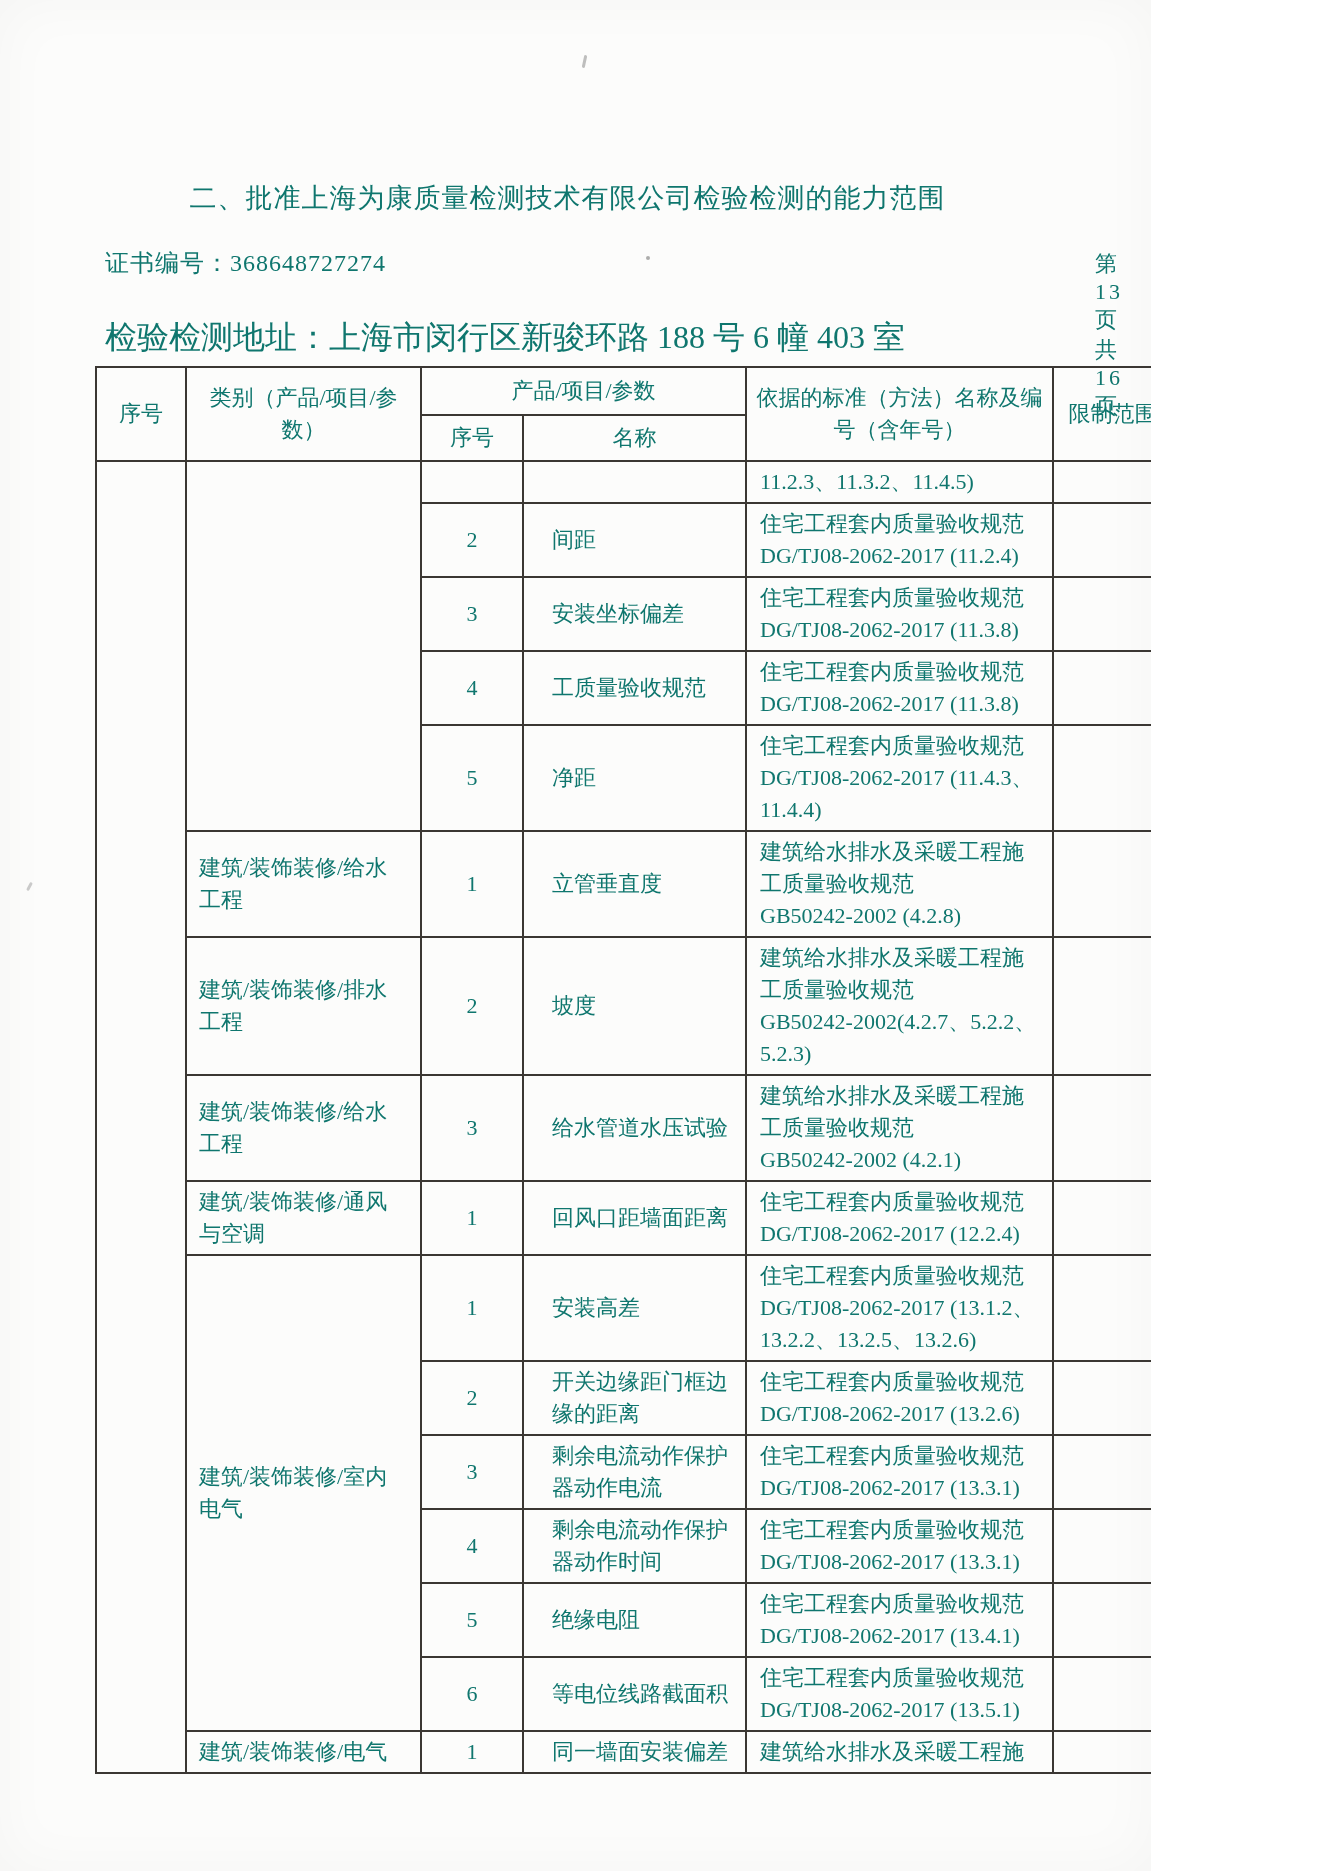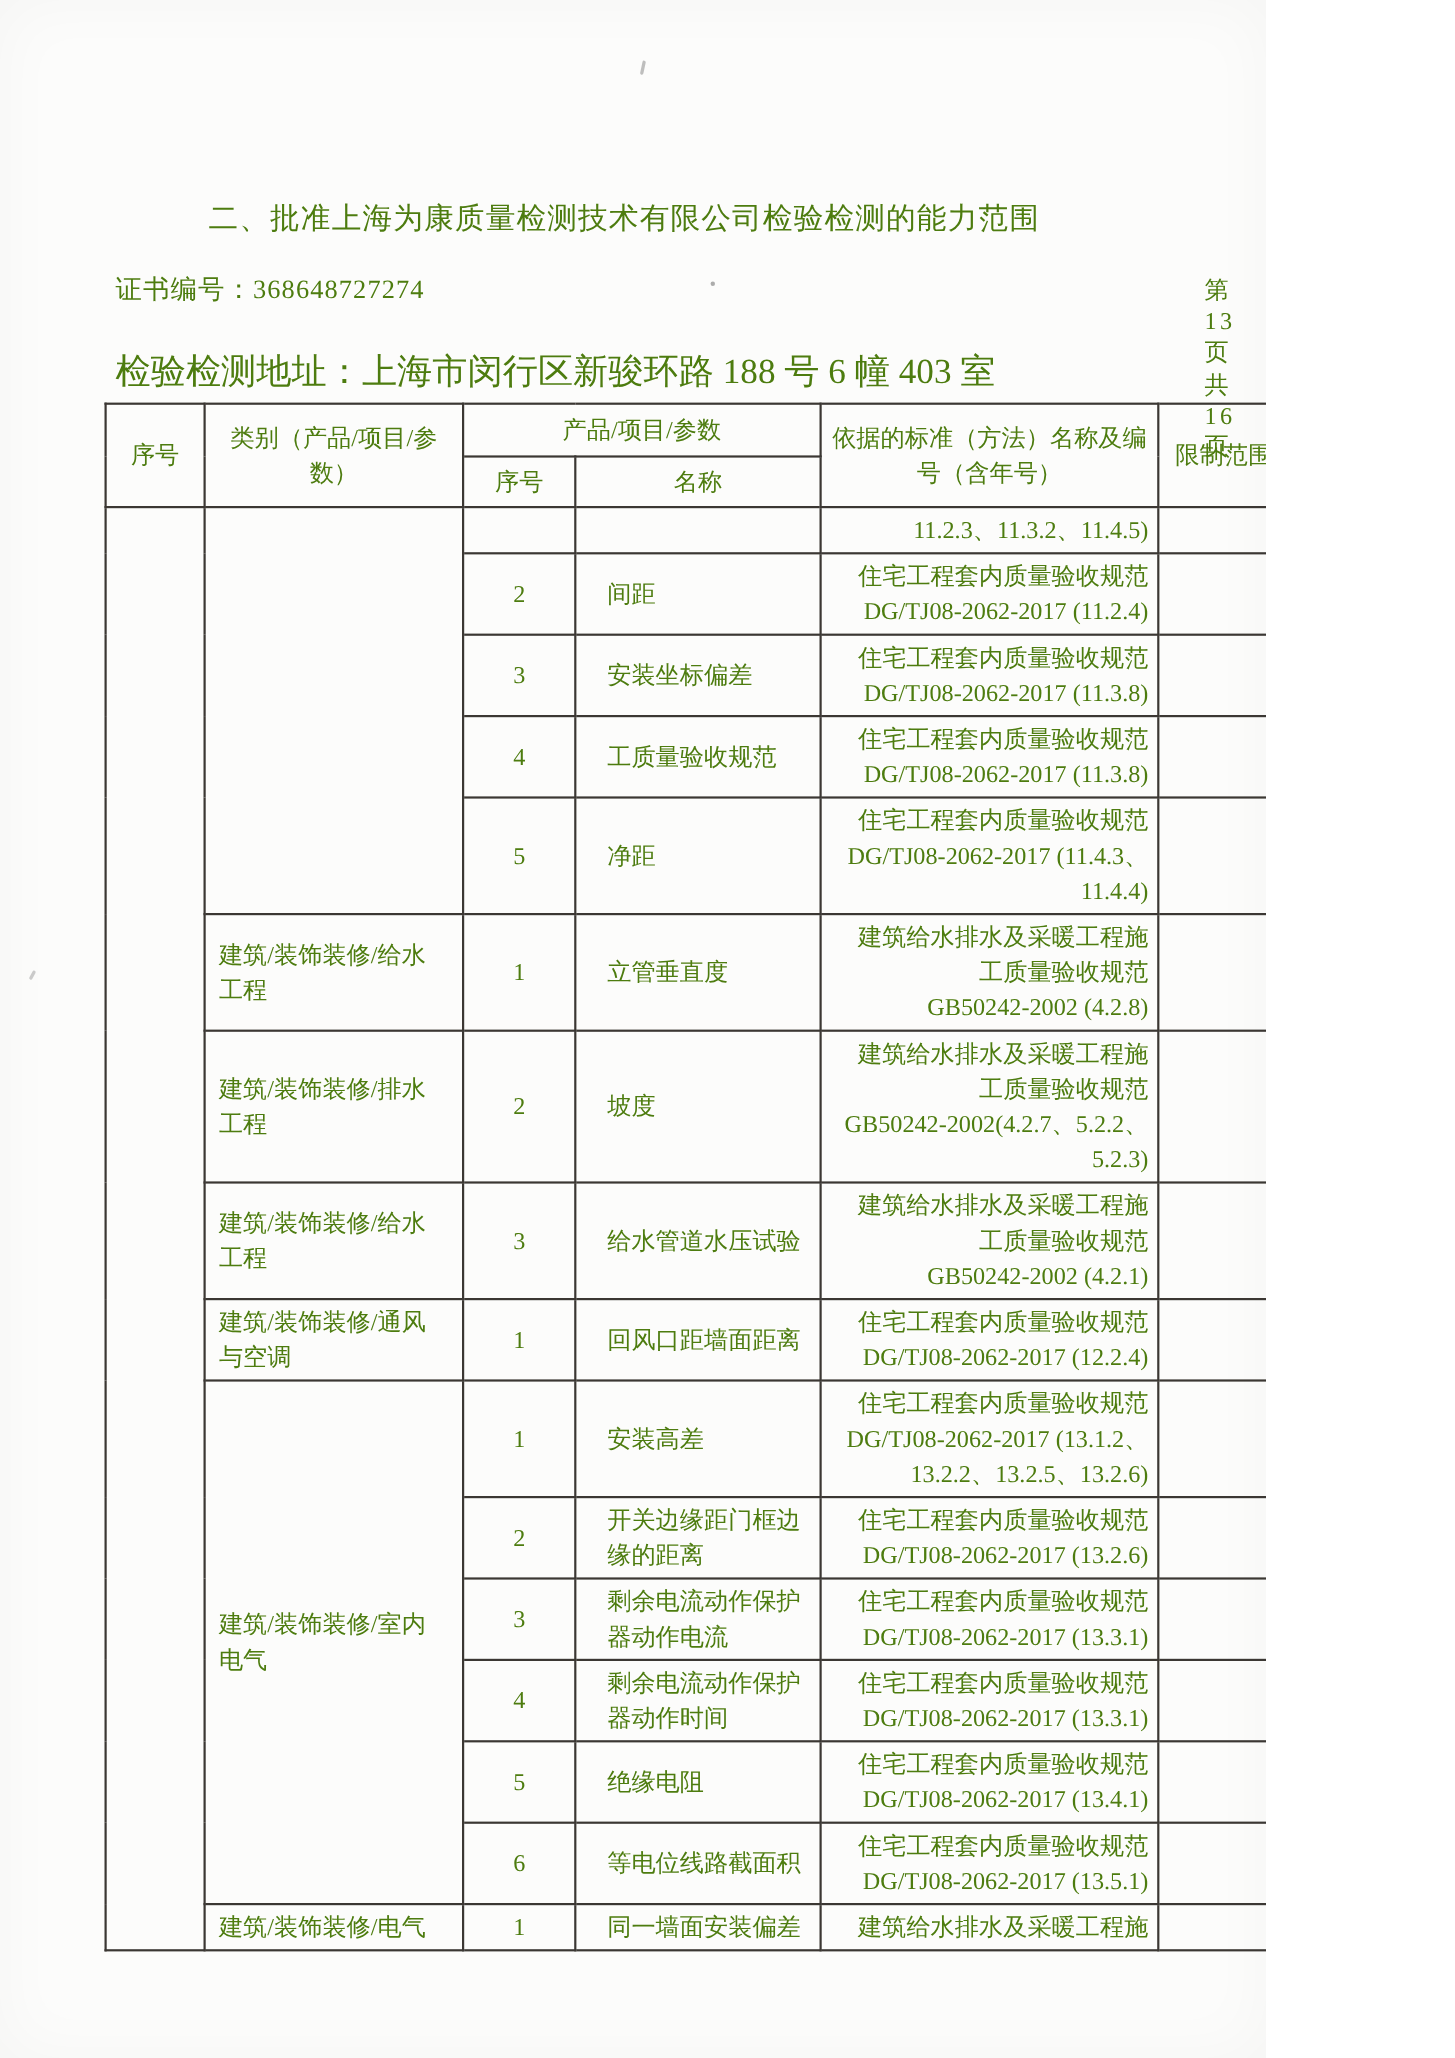"二、批准上海为康质量检测技术有限公司检验检测的能力范围" .page { color: #4d7c0f -> #0f766e }
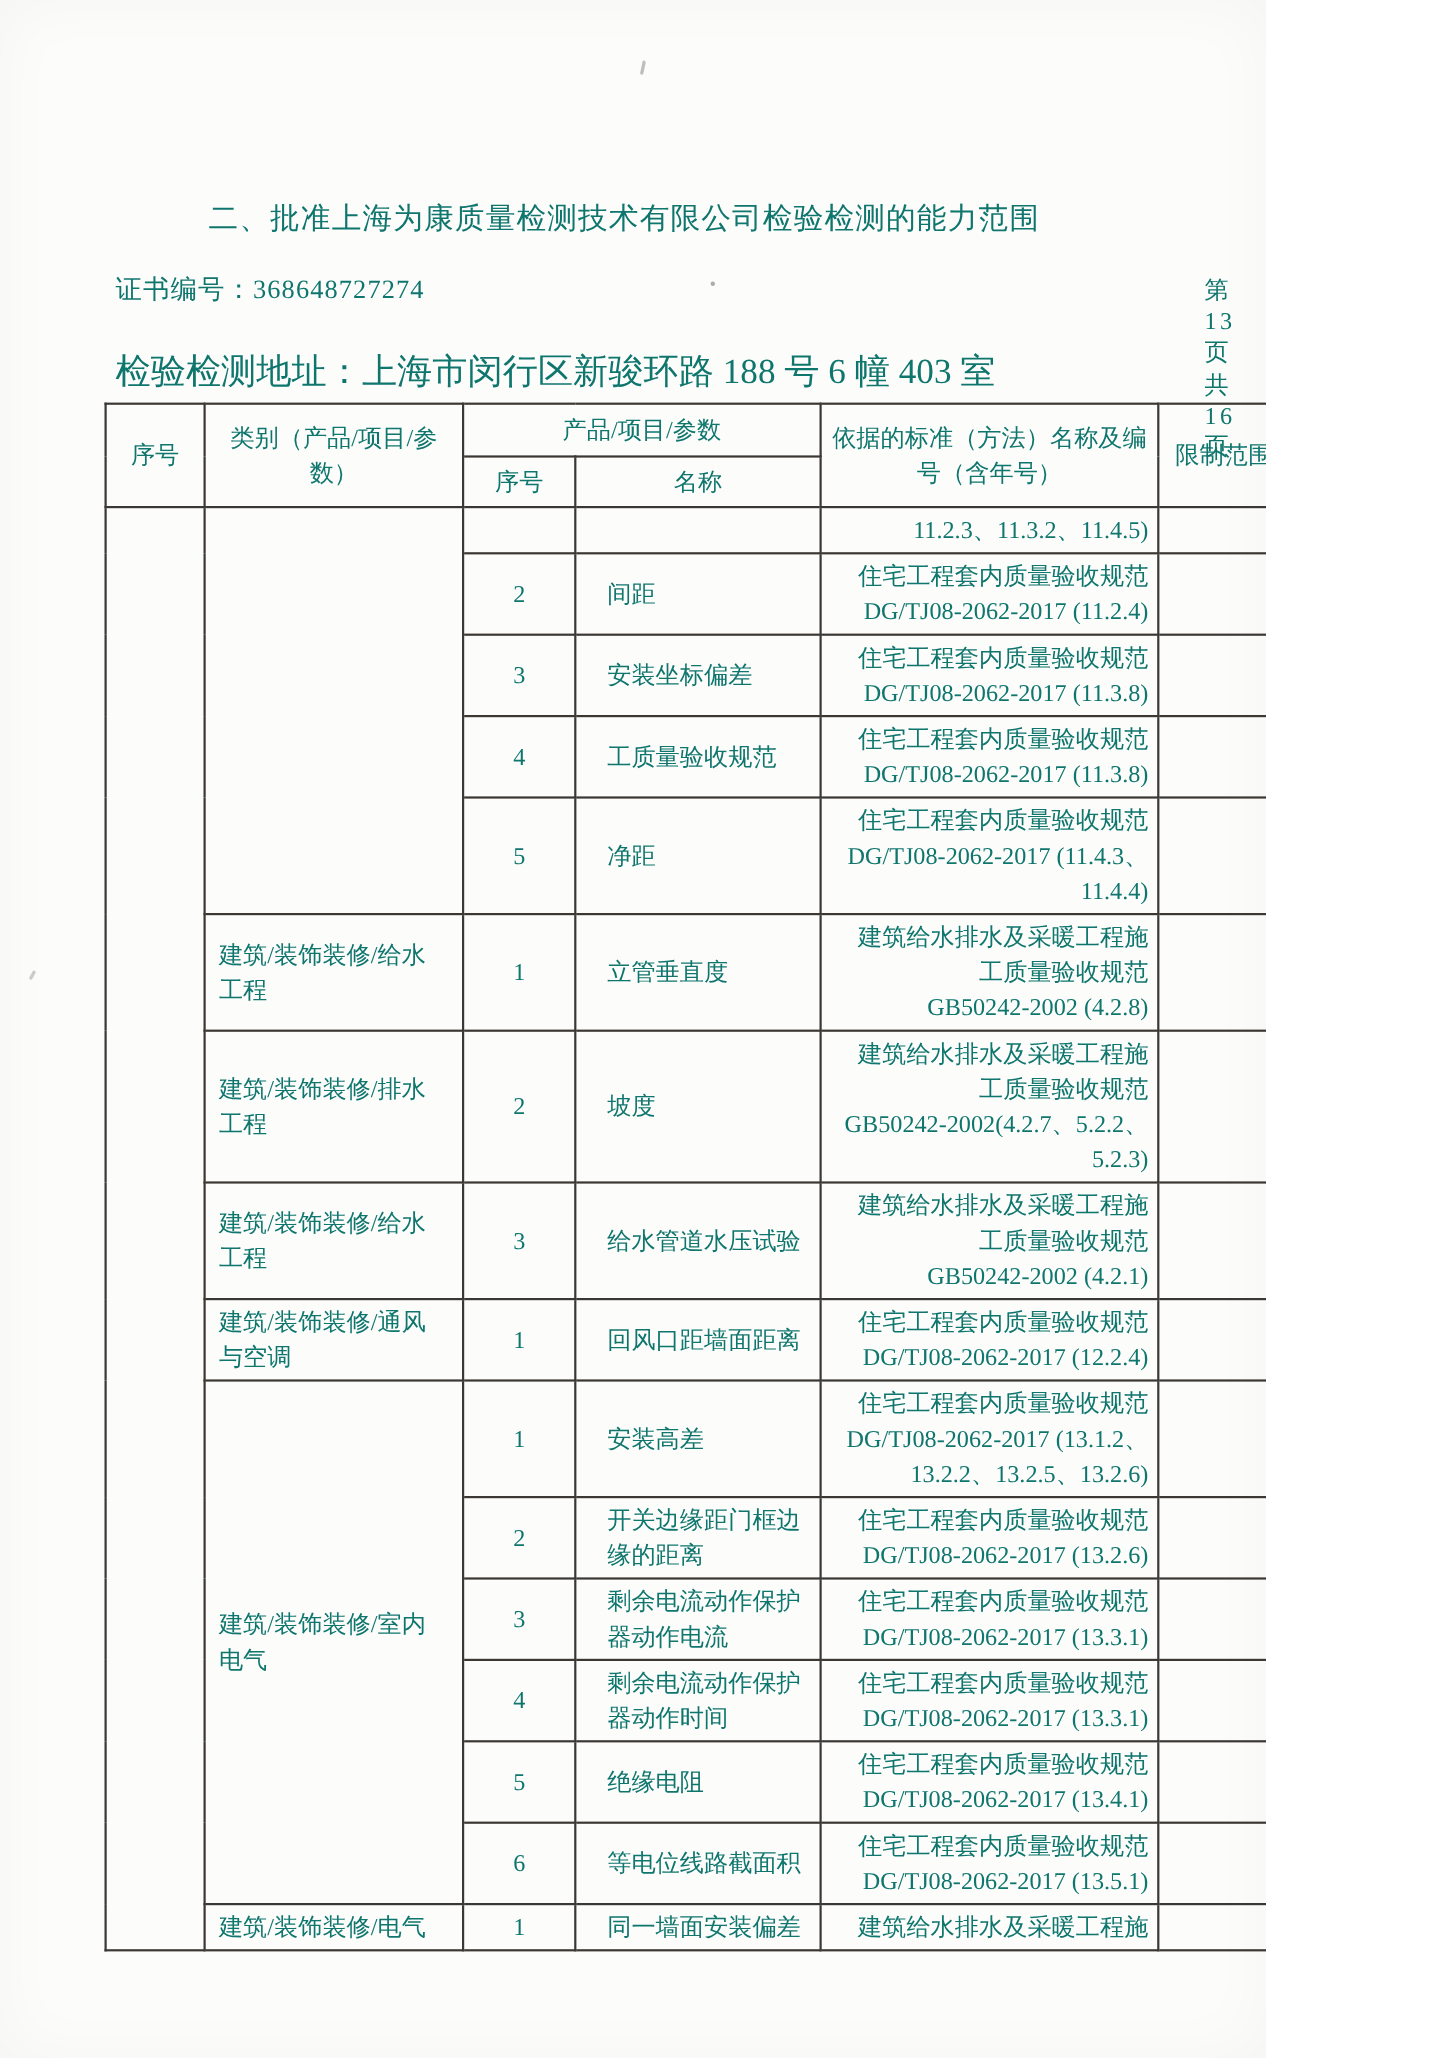"11.2.3、11.3.2、11.4.5)" td.cell-standard { text-align: right -> left }
